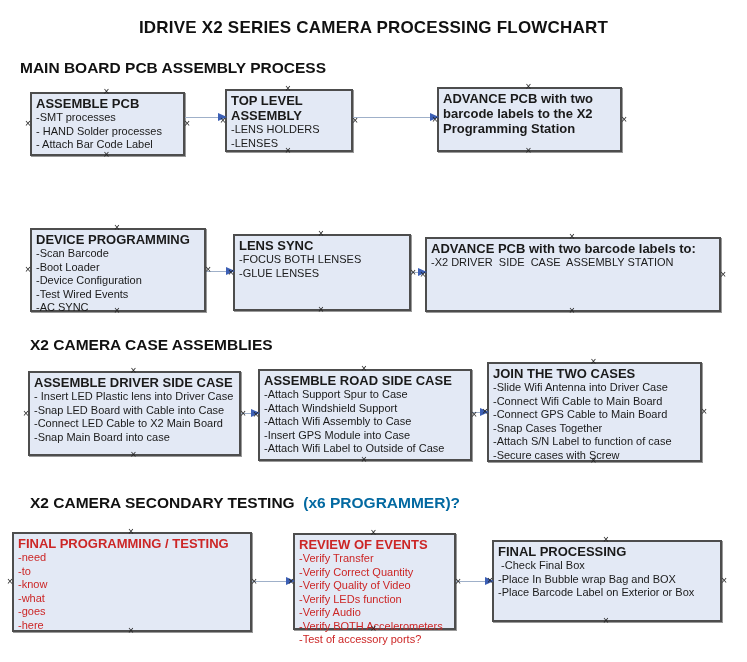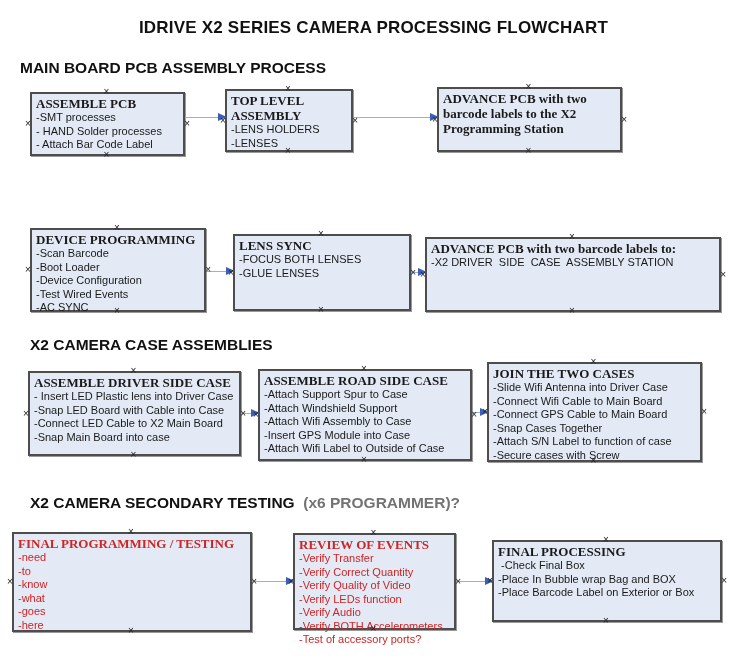"ASSEMBLE PCB" .box-title { font-family: Liberation Serif, serif -> none }
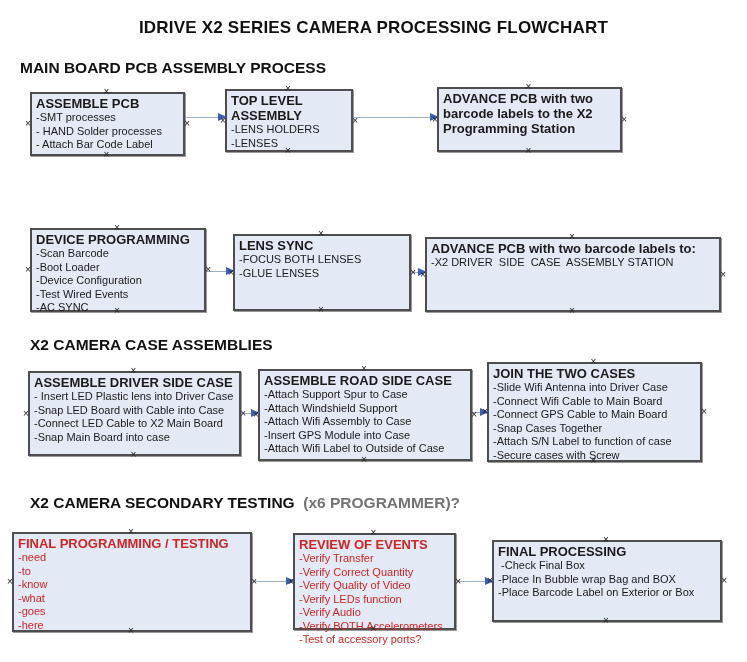"(x6 PROGRAMMER)?" .section-heading .red-part { color: #737373 -> #0369a1 }
